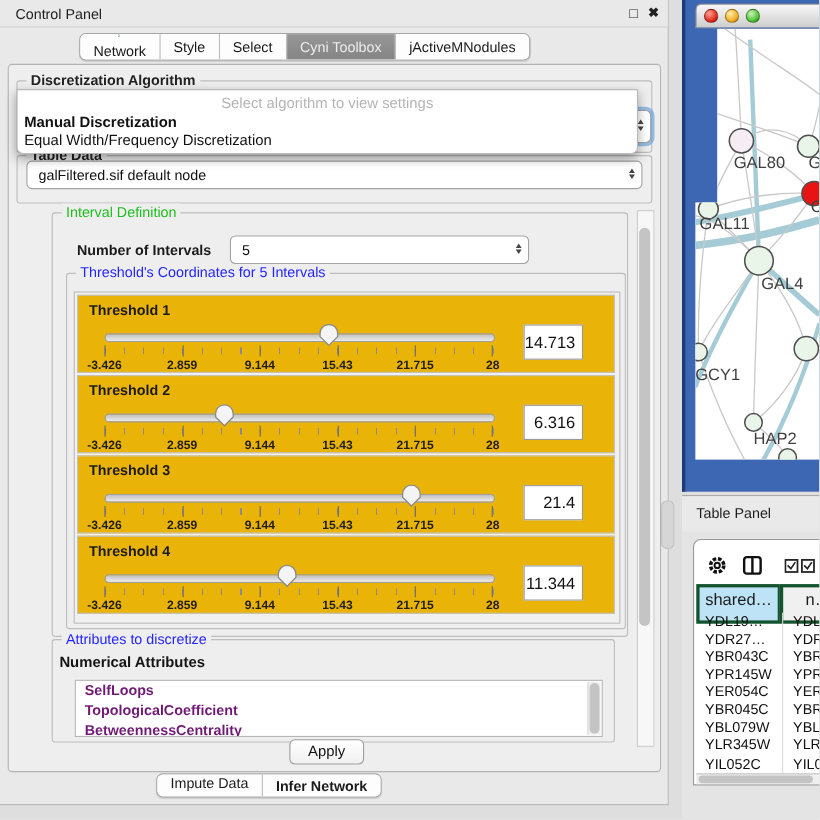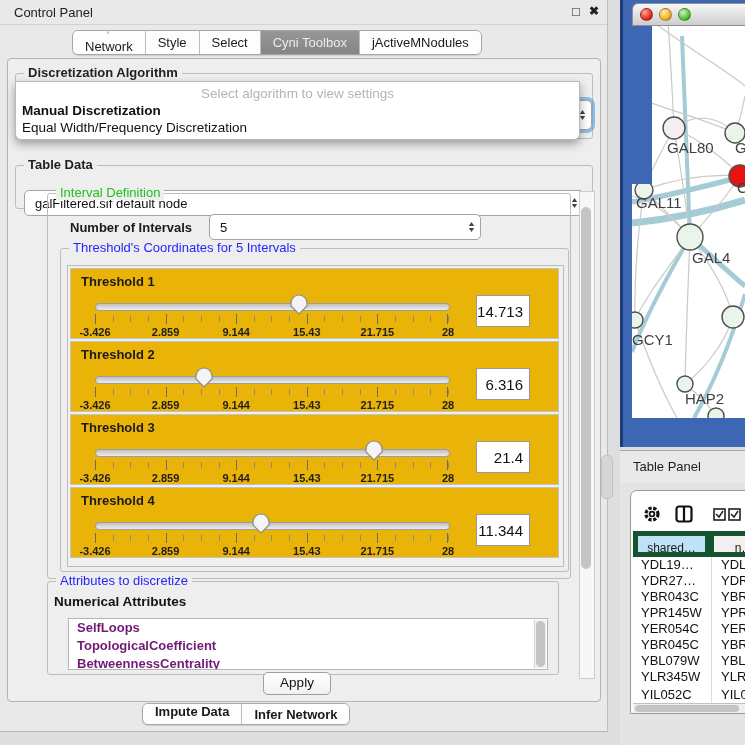"Table Data" div.group { margin-top: 24px -> none }
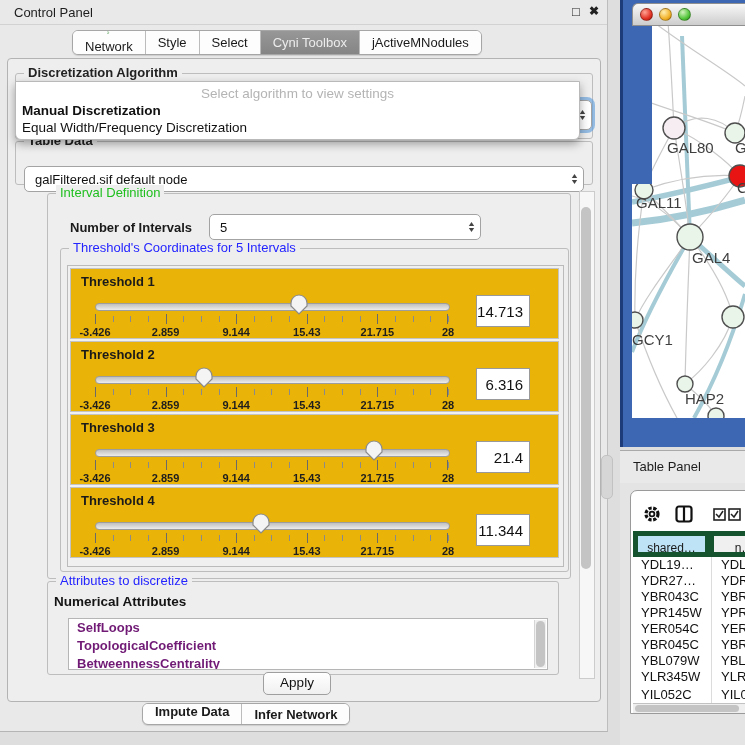"galFiltered.sif default node" div.combo { top: 24px -> 4px }
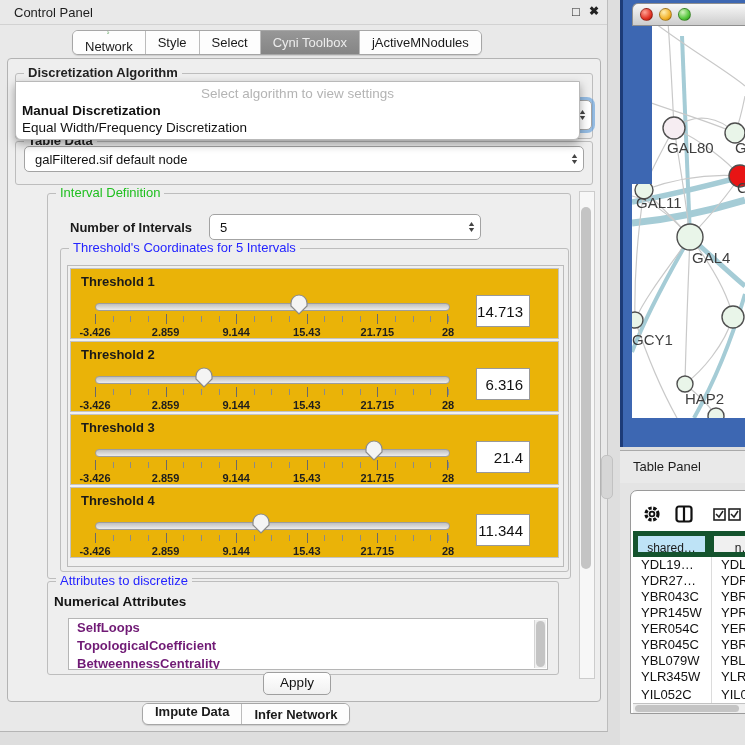"shared…" .hcell { border: 5px solid #14532d -> 3px solid #14532d; font-size: 12px -> 15px; height: 26px -> 36px }
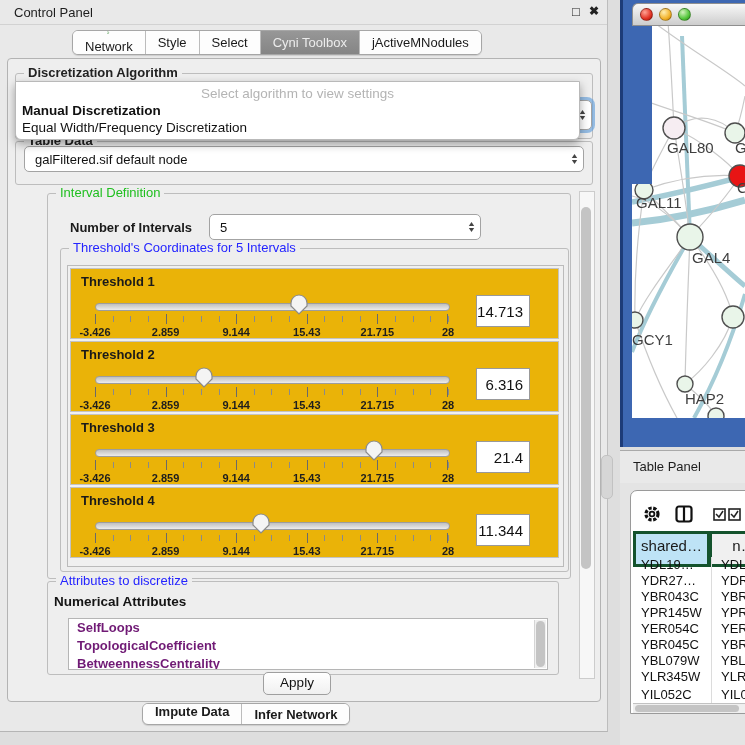"Impute Data" div.seg { font-weight: bold -> normal }
